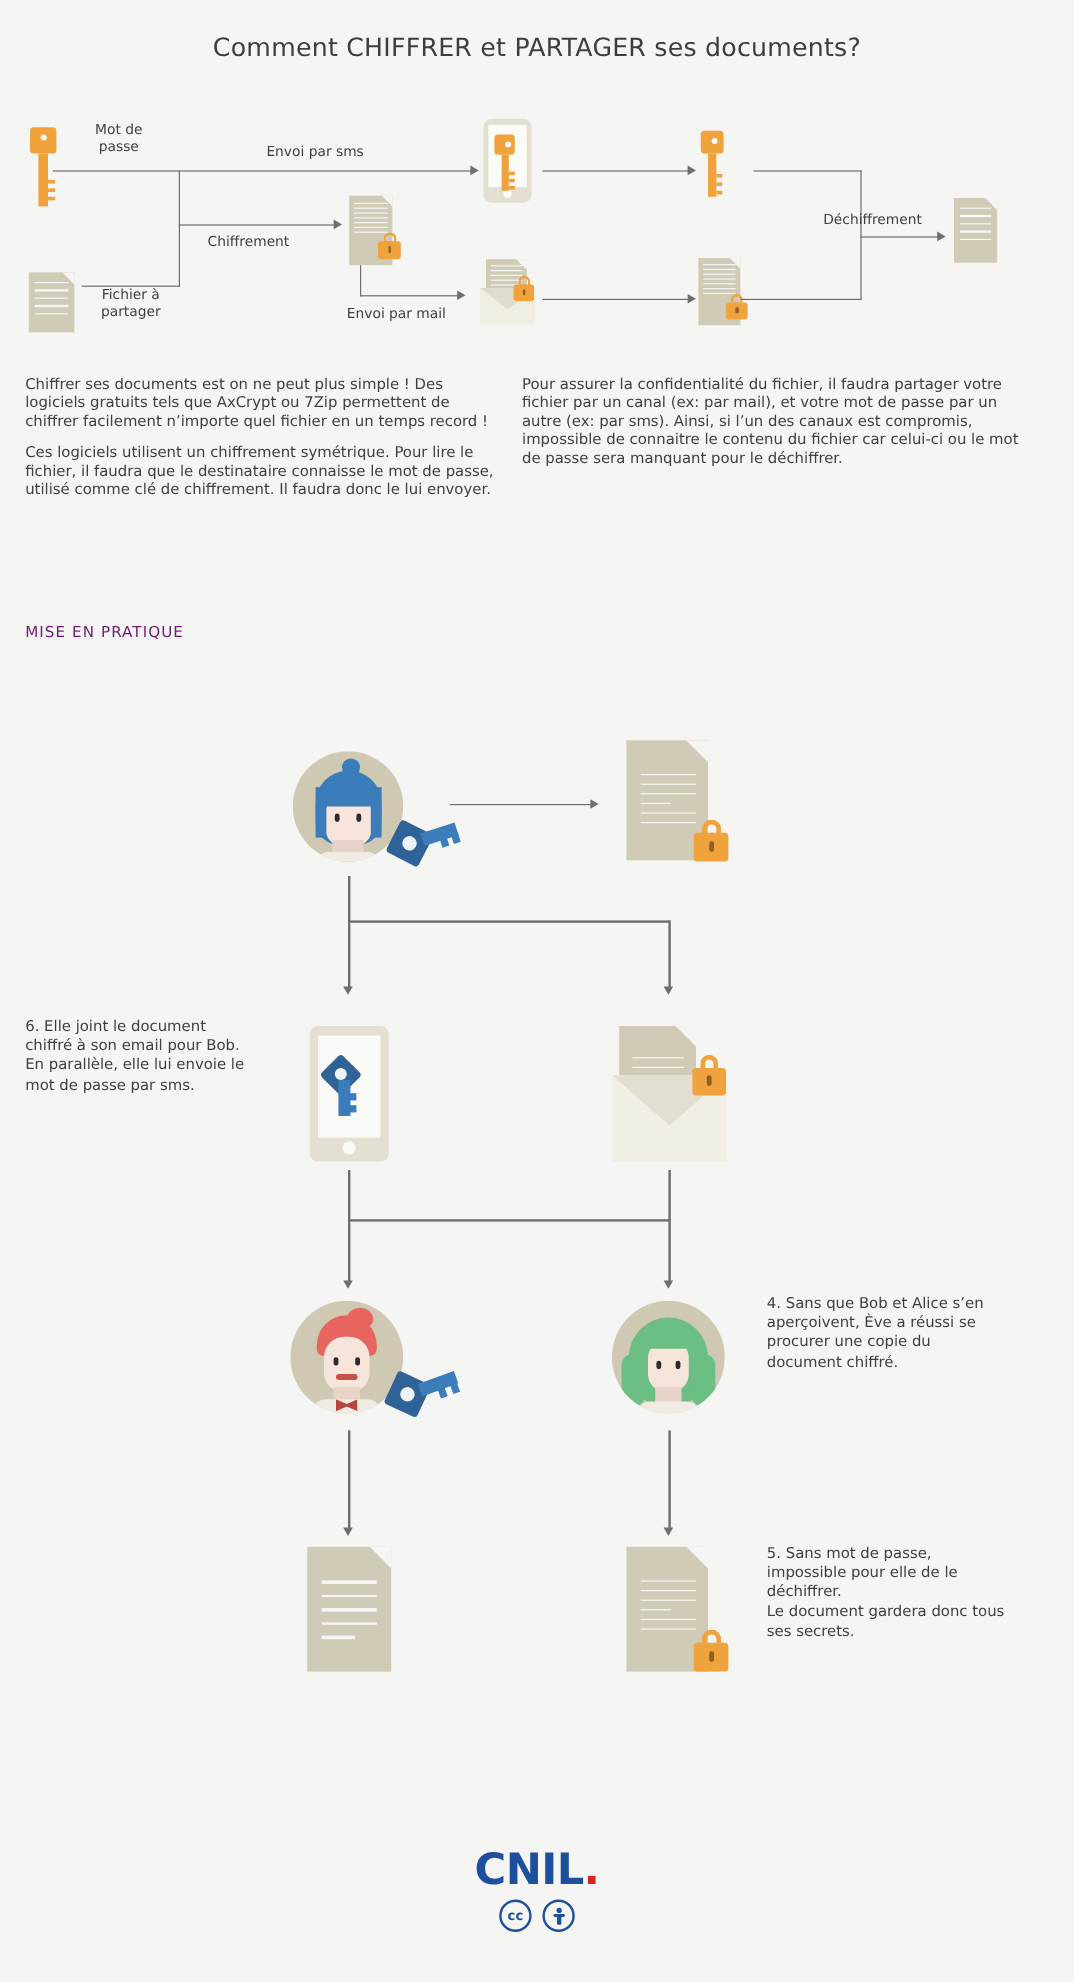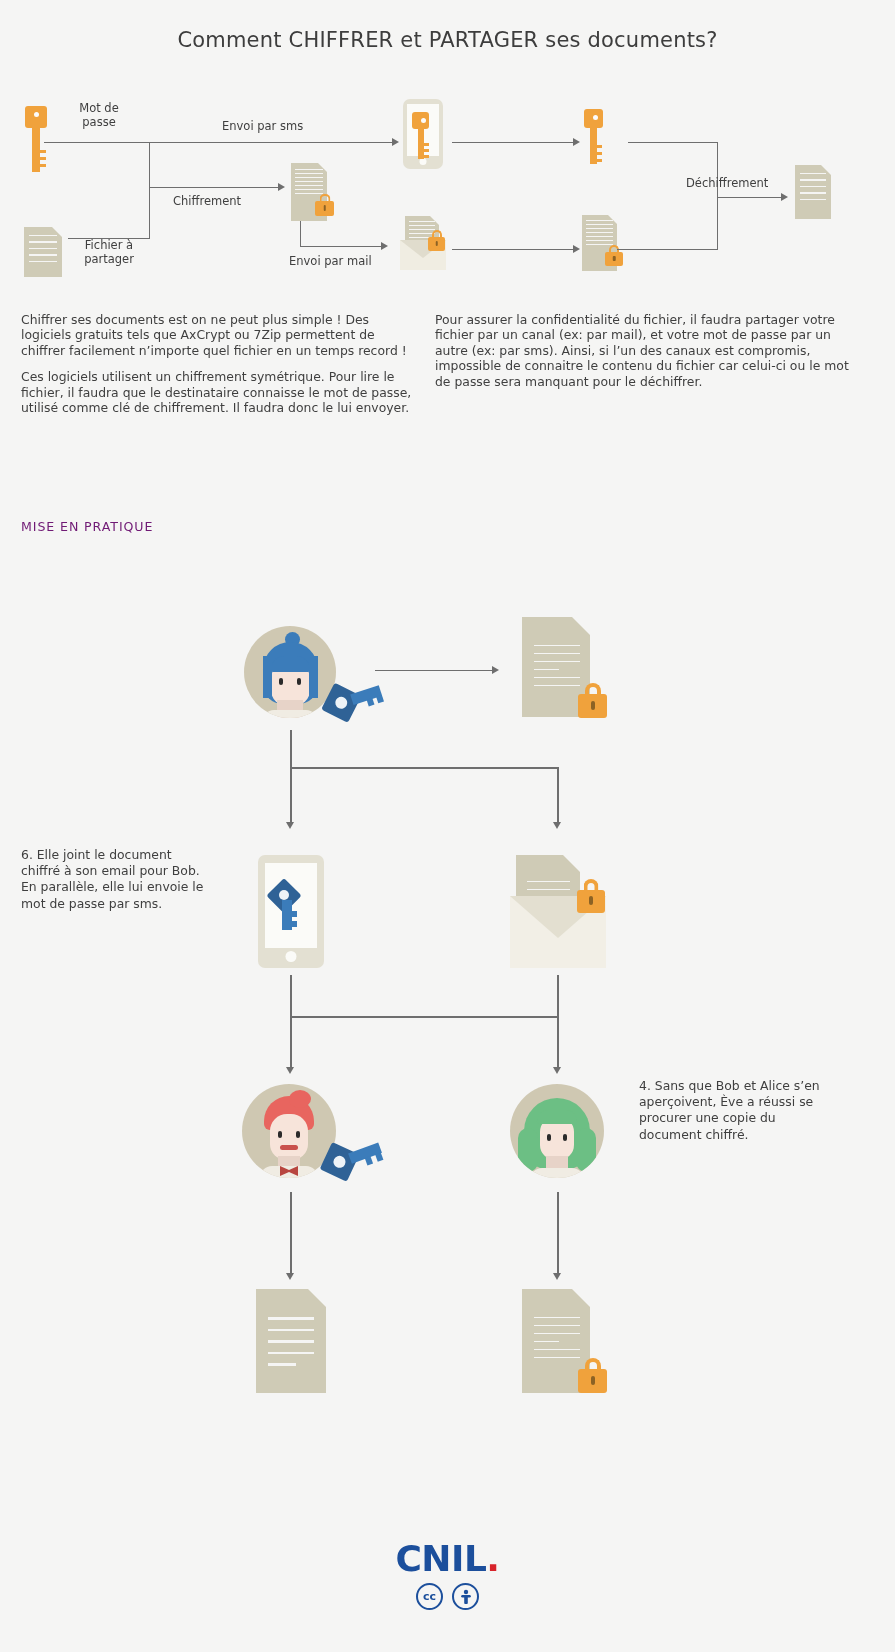"5. Sans mot de passe," div.step { html: none -> <div>5. Sans mot de passe, impossible pour elle de le déchiffrer. Le document gardera donc tous ses secrets.</div> }
